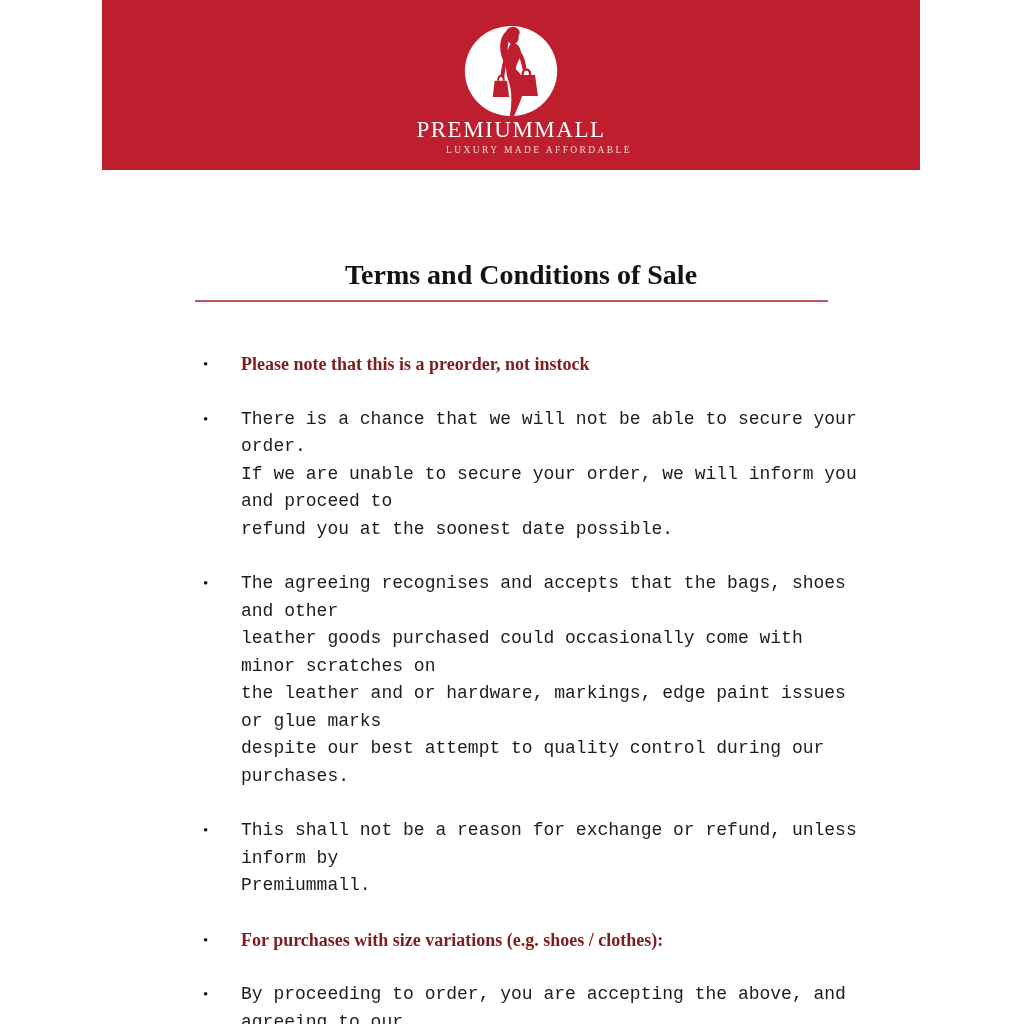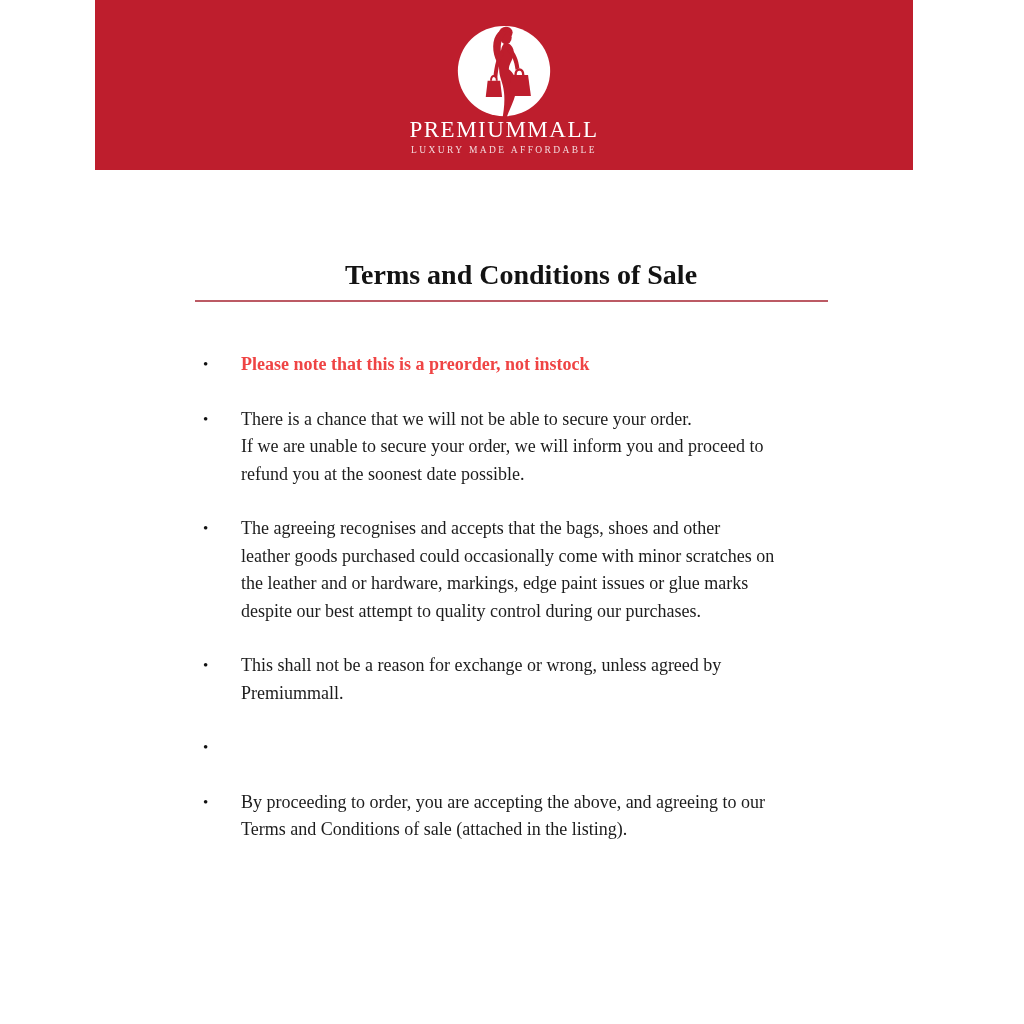"PREMIUMMALL" .banner { left: 95px -> 102px }
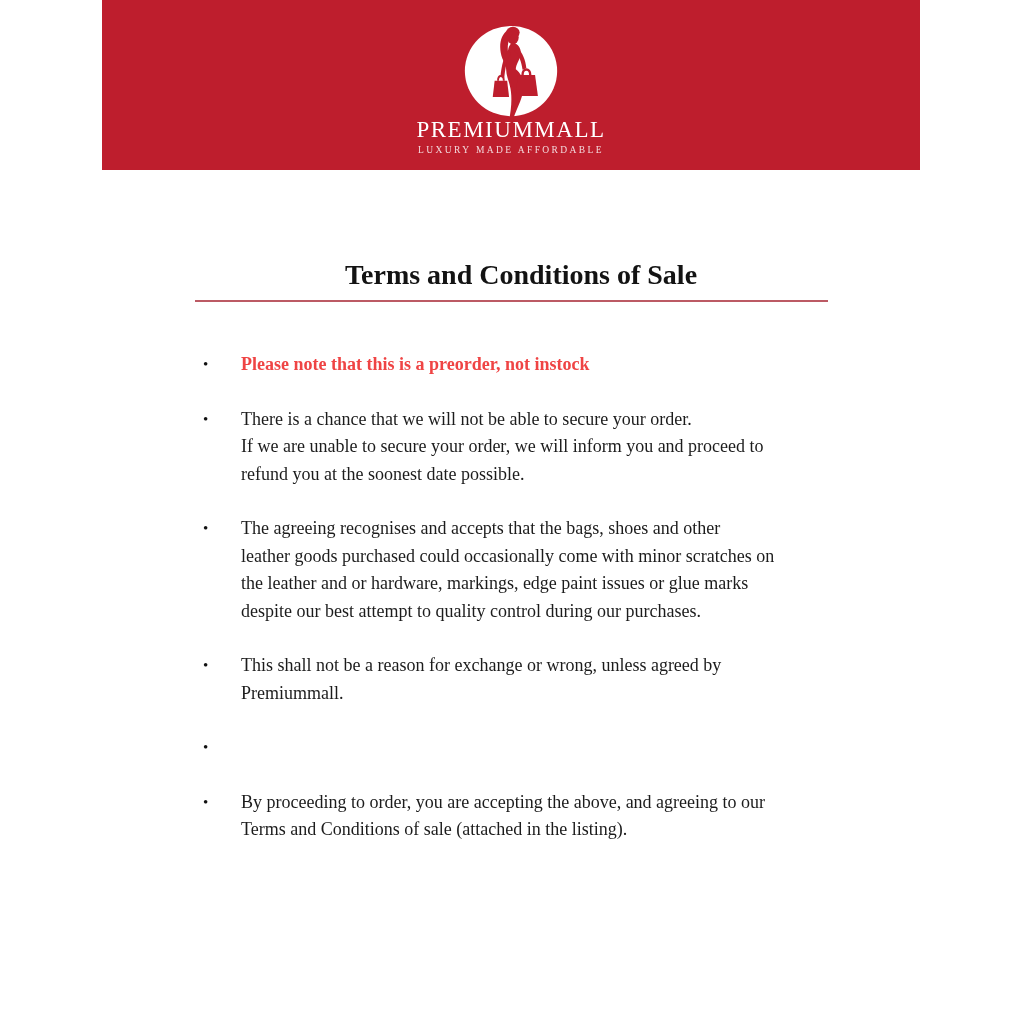"LUXURY MADE AFFORDABLE" .tagline { padding-left: none -> 28px }
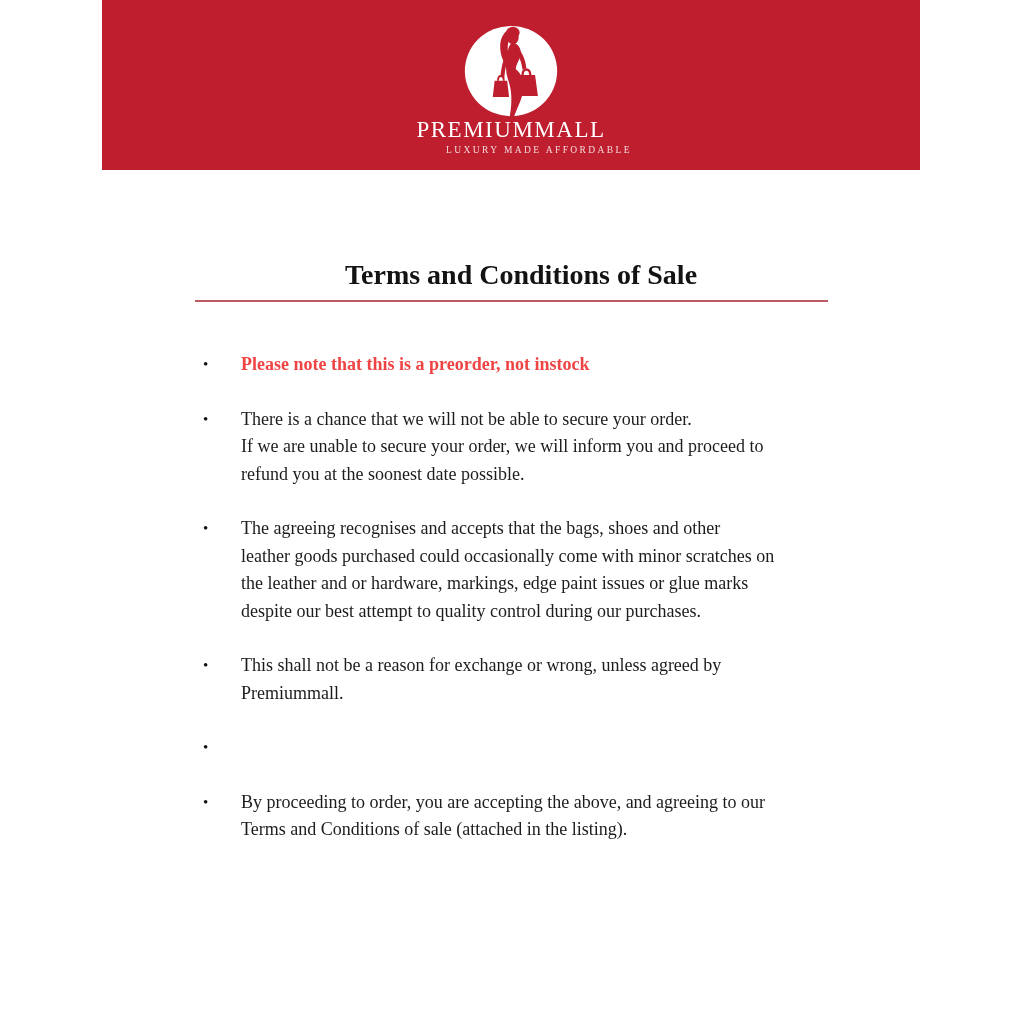"Please note that this is" .lead { color: #ef4444 -> #7f1d1d }
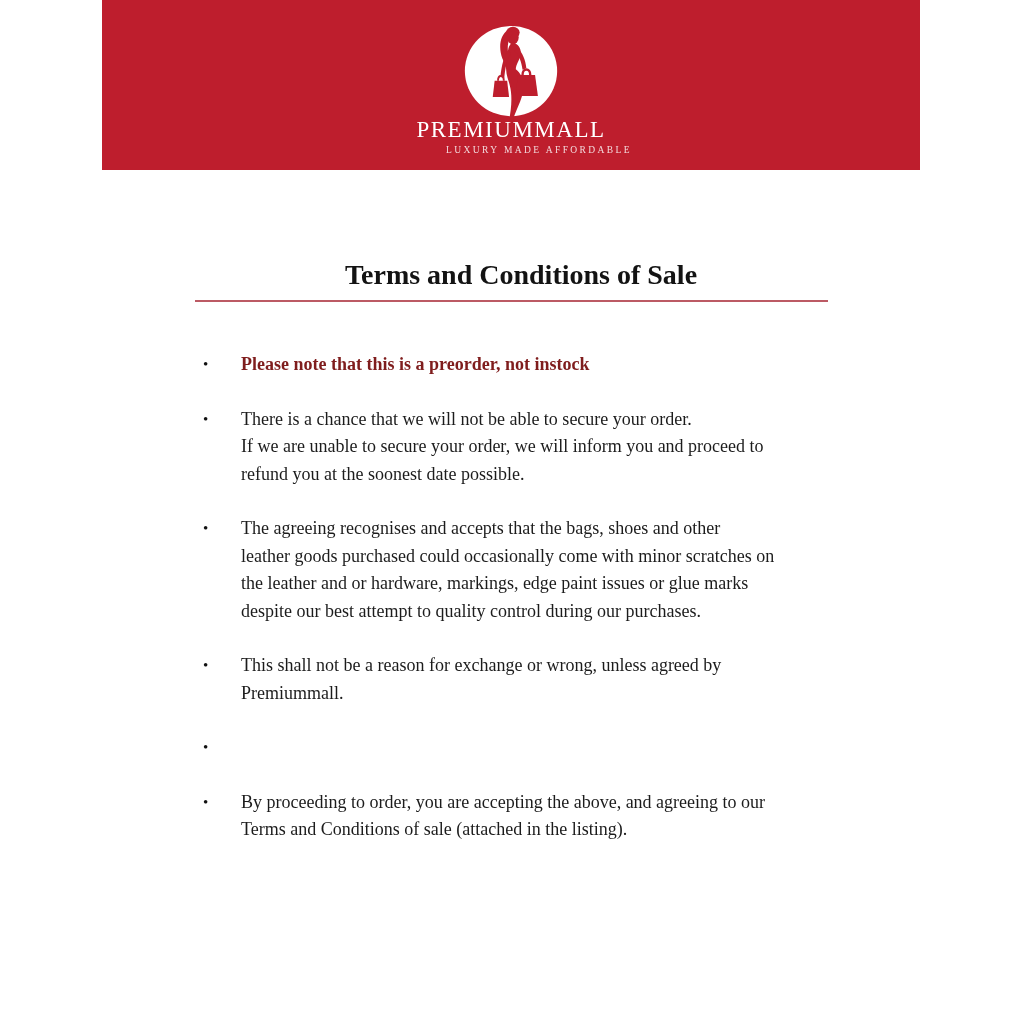"There is a chance that" .body-text { font-family: none -> Liberation Mono, monospace }
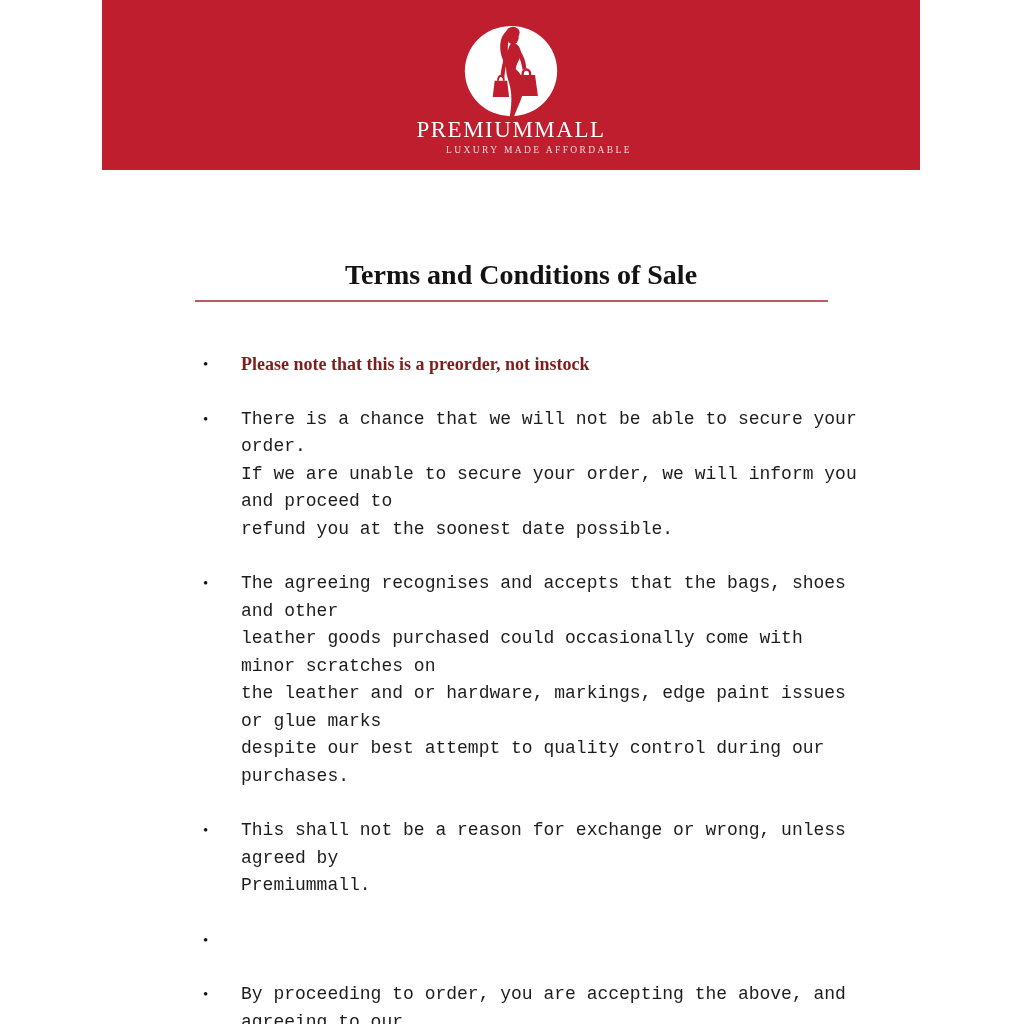"This shall not be a" span.body-text { text: wrong, unless agreed -> refund, unless inform }
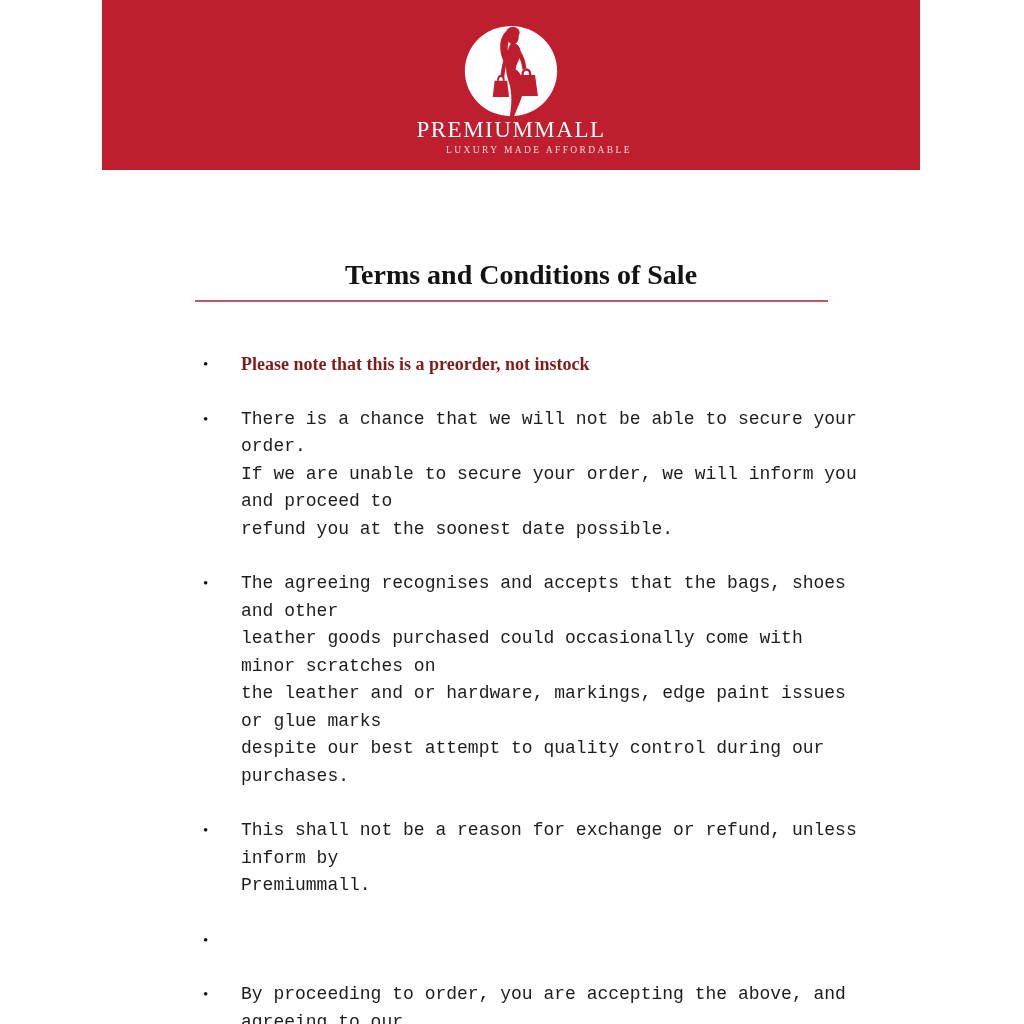"For purchases with size variations" span.lead { html: none -> <span>For purchases with size variations (e.g. shoes / clothes):</span> }
